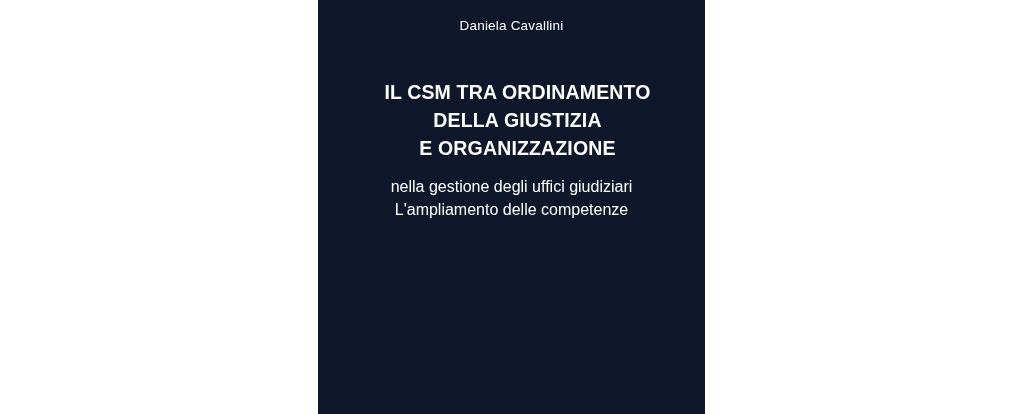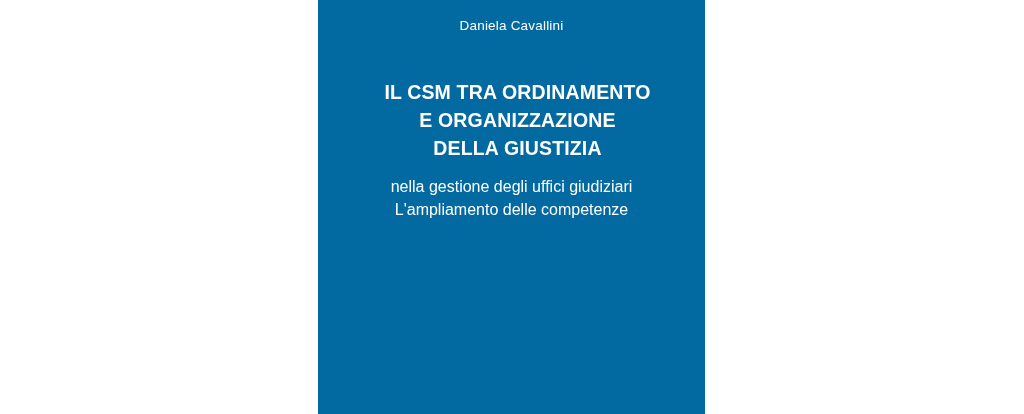"Daniela Cavallini" .book-cover { background: #0369a1 -> #0f172a }
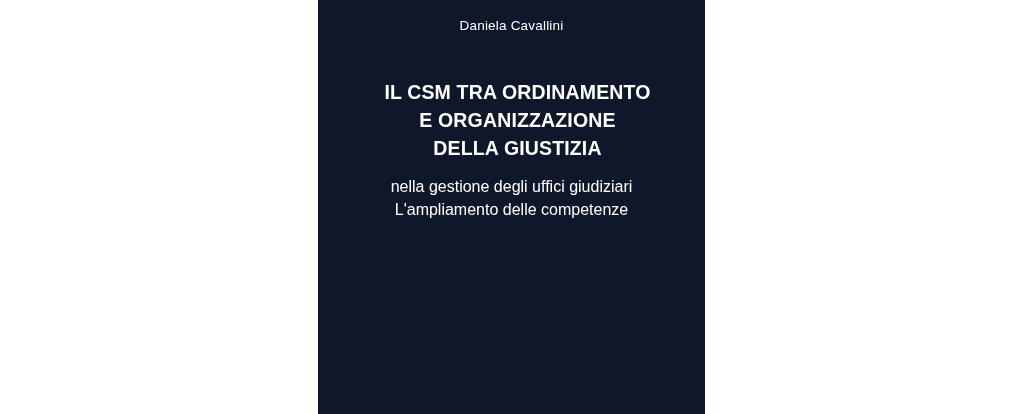"E ORGANIZZAZIONE" span.title-line { order: before "DELLA GIUSTIZIA" -> after "DELLA GIUSTIZIA" }
